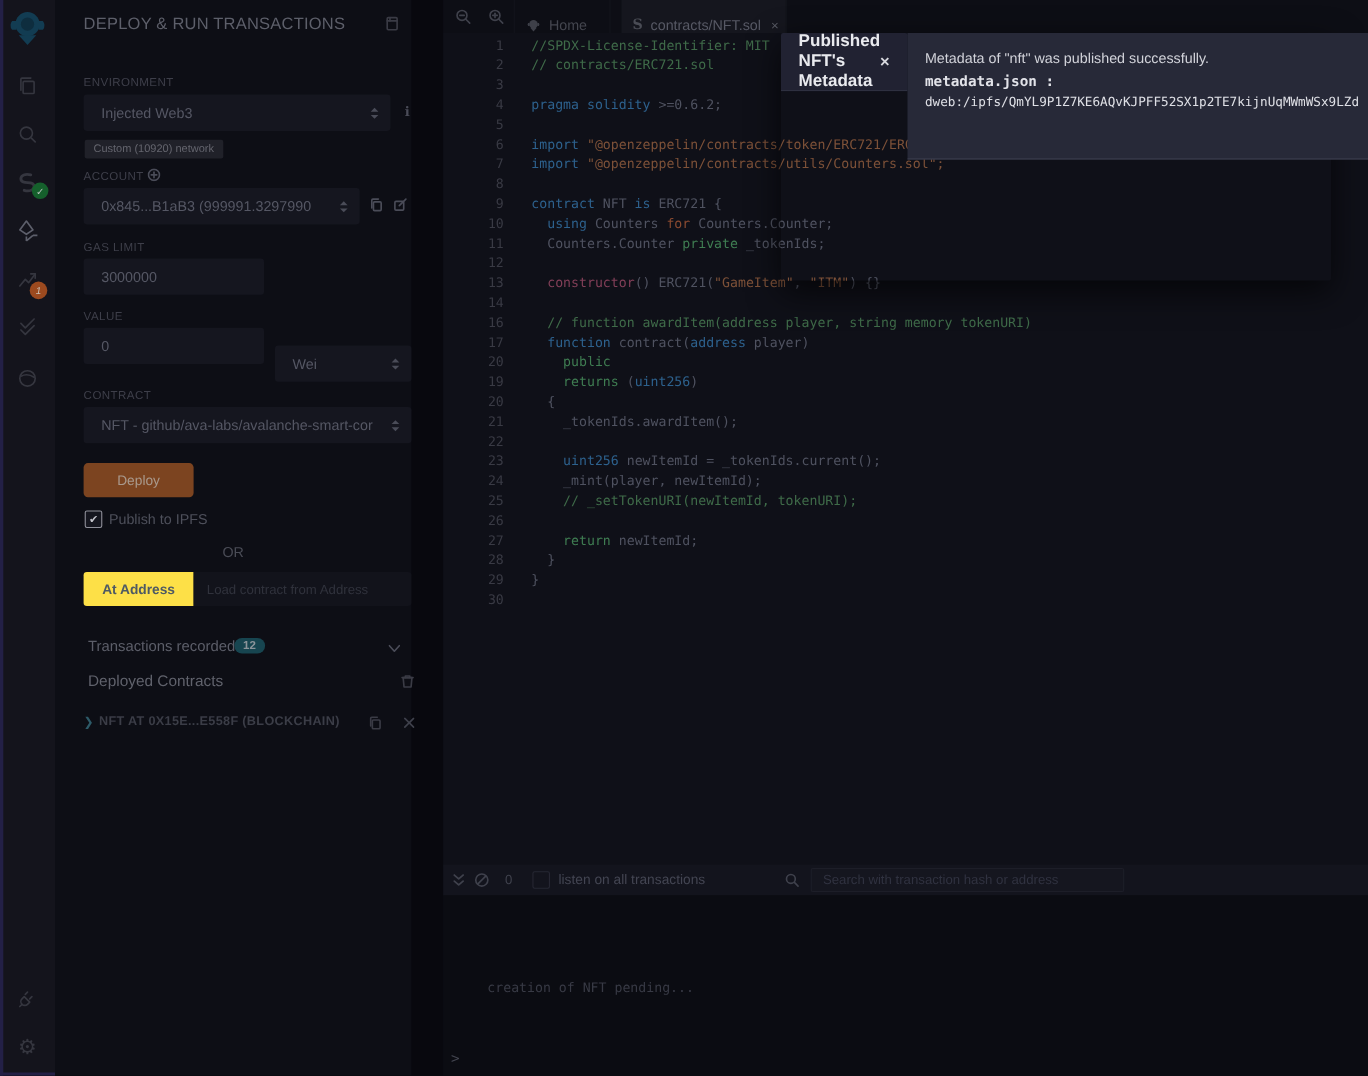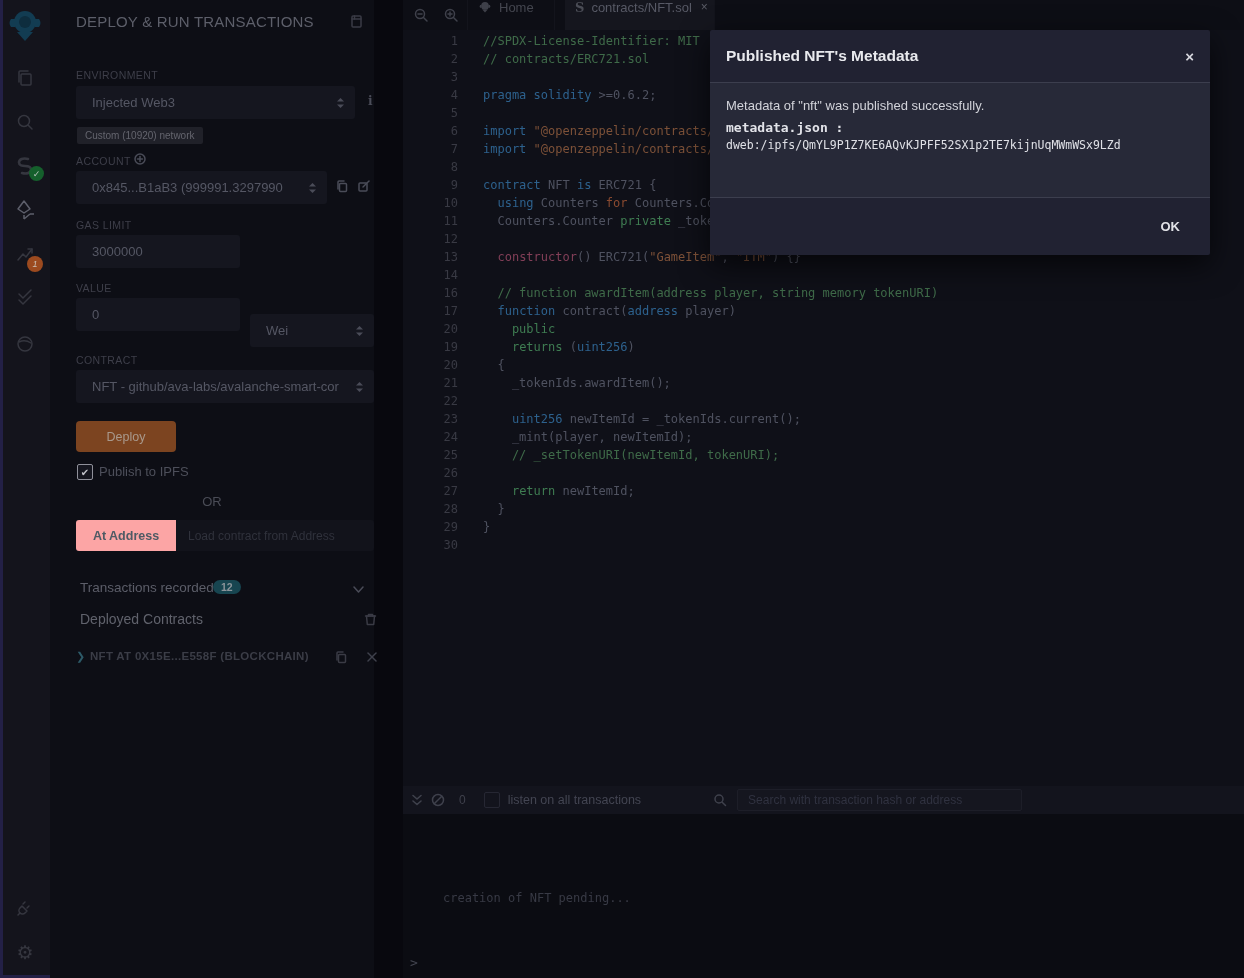"Home" .tab { align-items: flex-start -> flex-end }
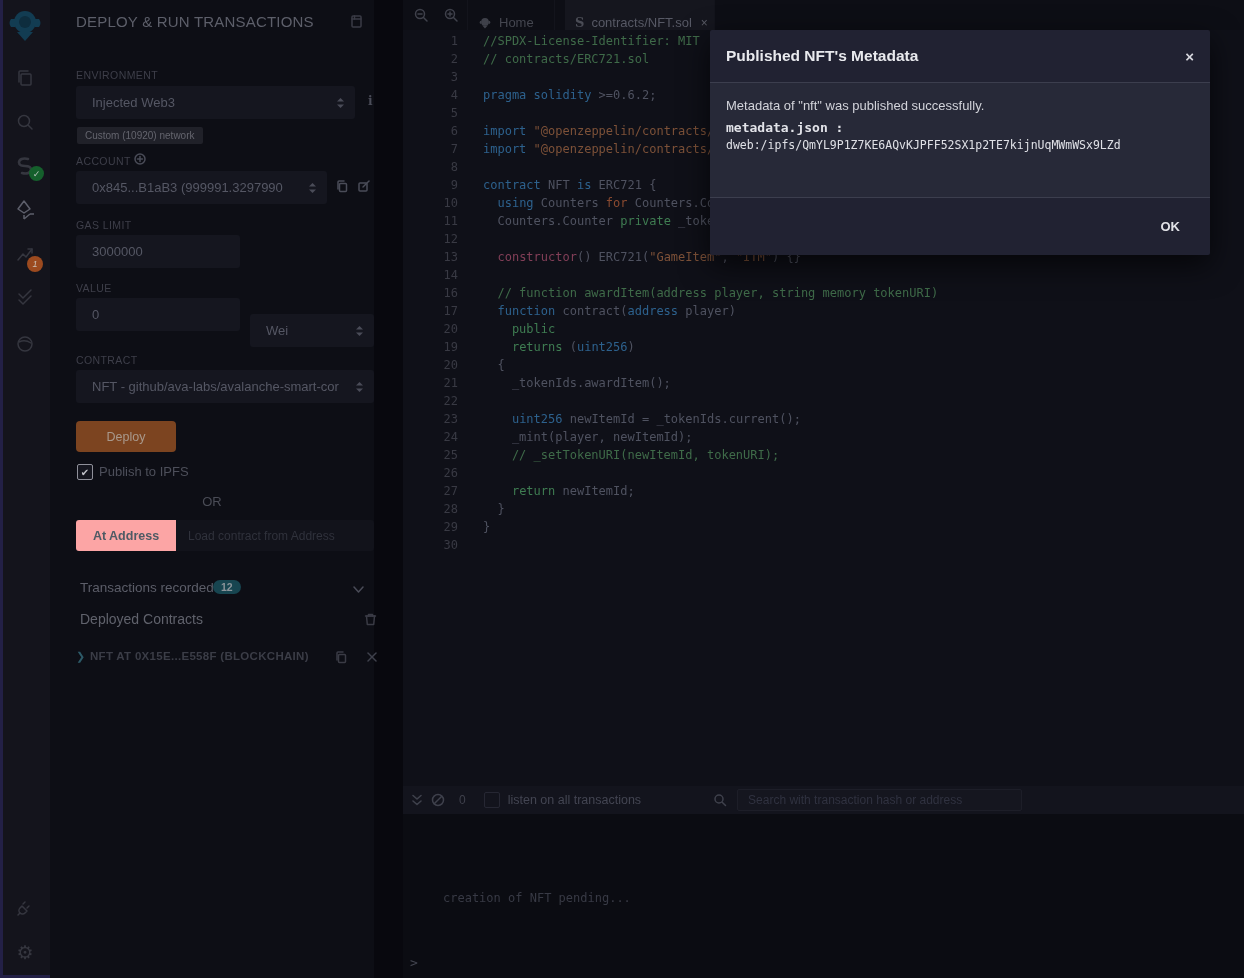"Published NFT's Metadata" .modal { flex-direction: column -> none }
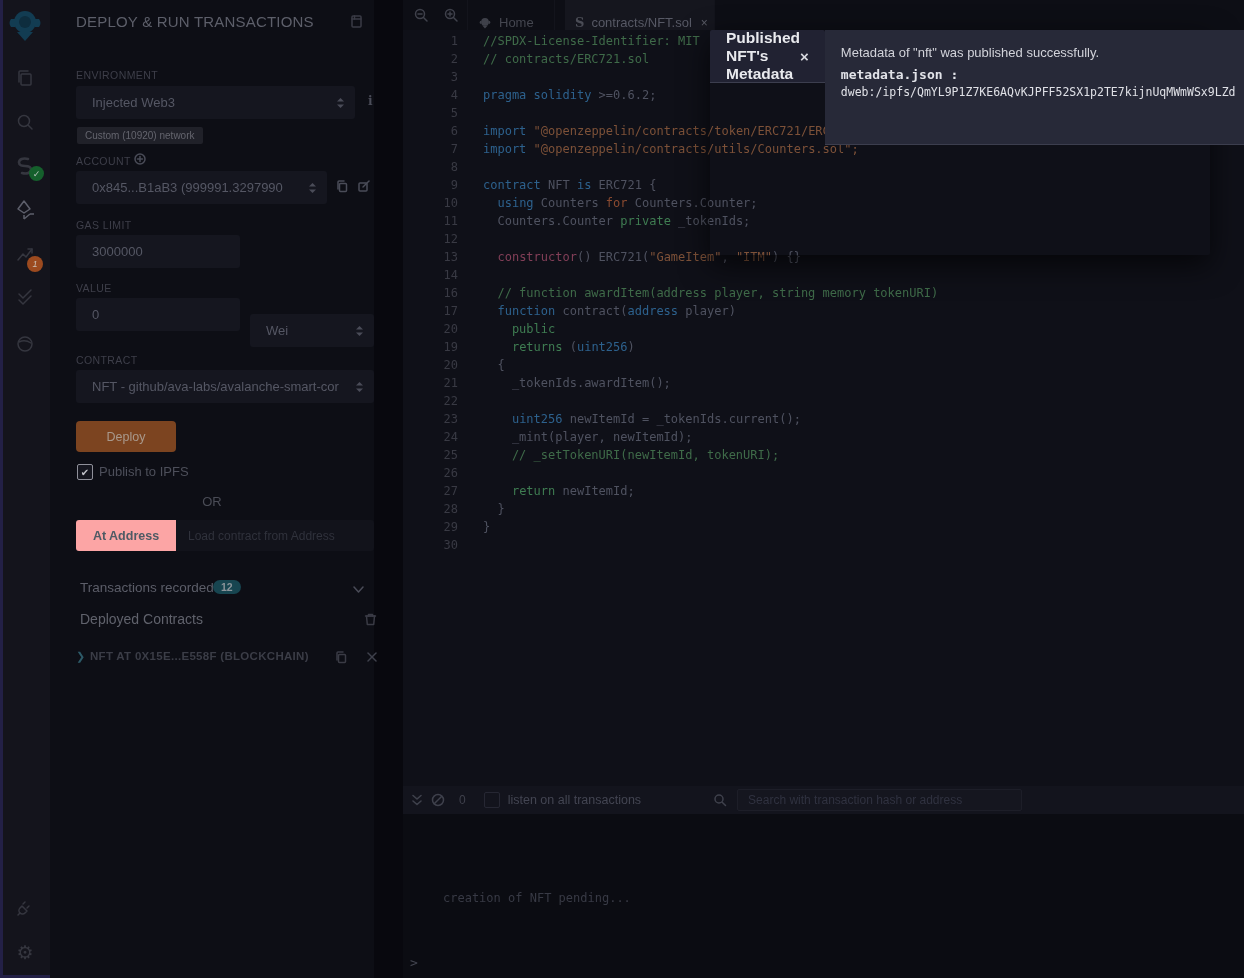"At Address" .ataddr-btn { background: #fca5a5 -> #fde047 }
